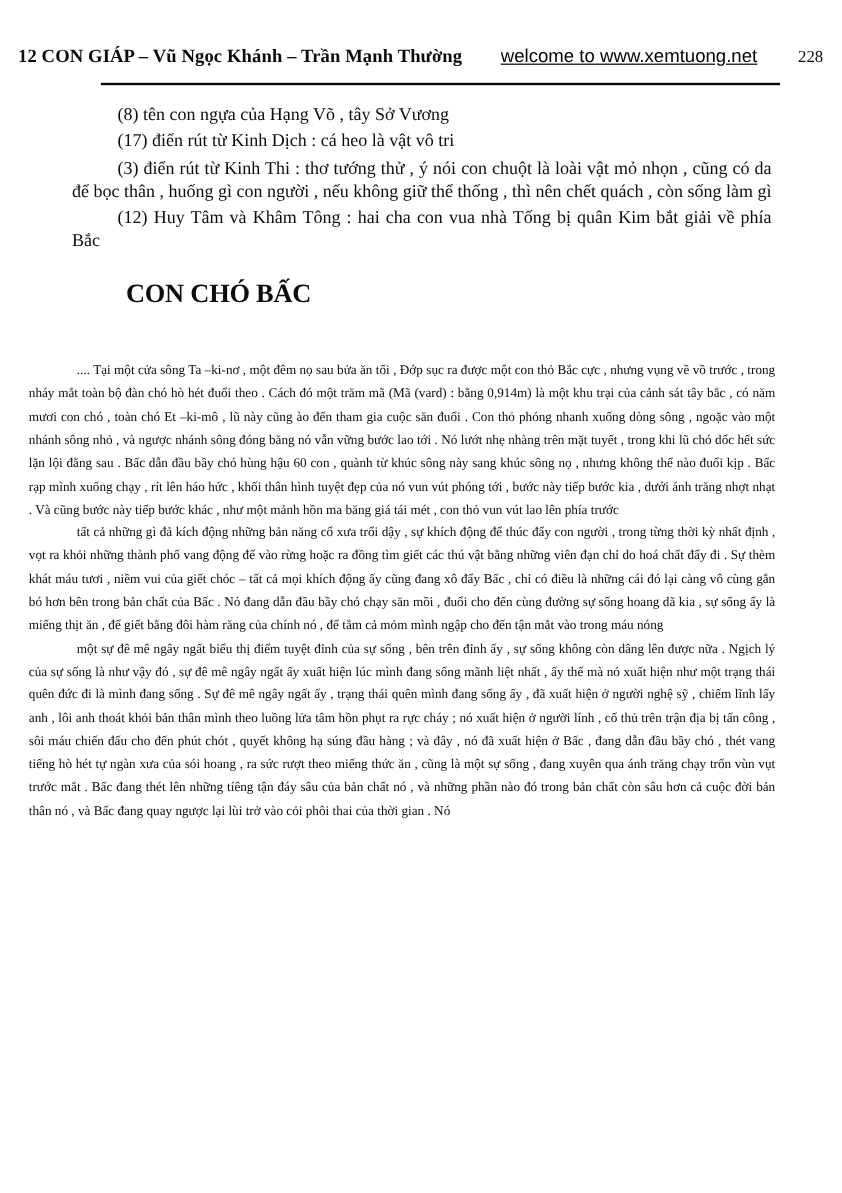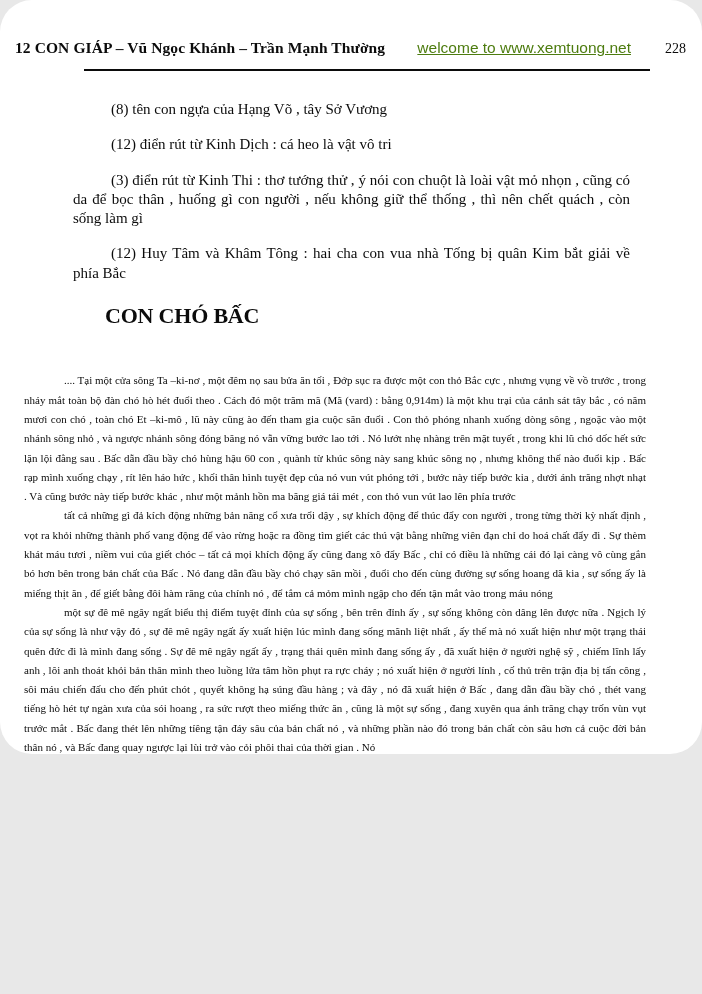"12 CON GIÁP – Vũ" .page { border-radius: 32px -> none; height: 754px -> 994px }
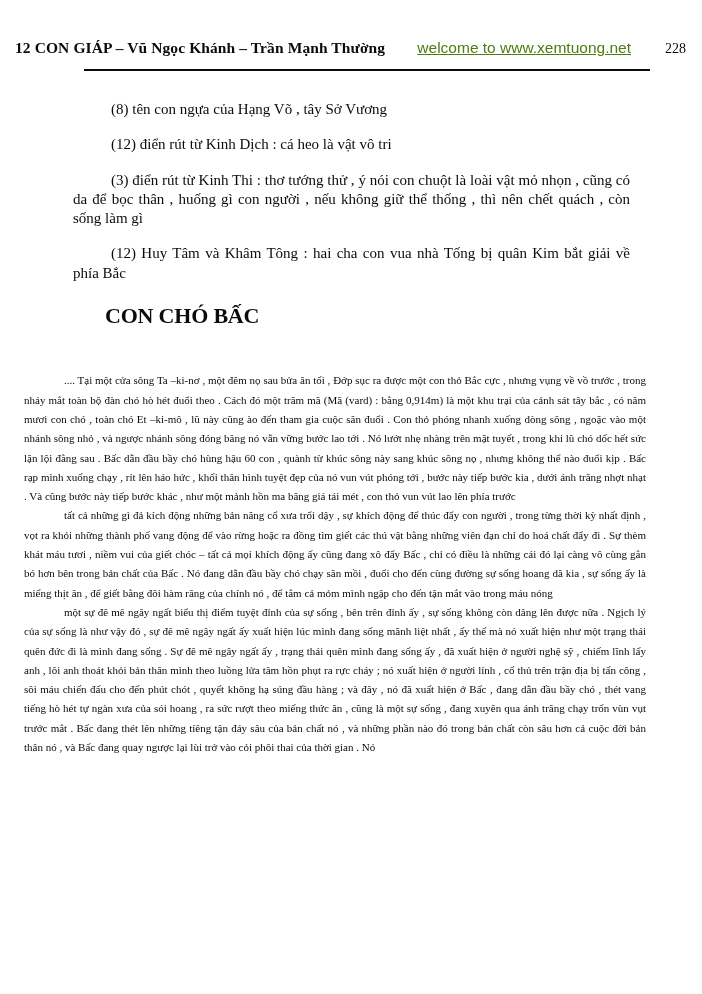"welcome to www.xemtuong.net" .site-link { color: #4d7c0f -> #000000 }
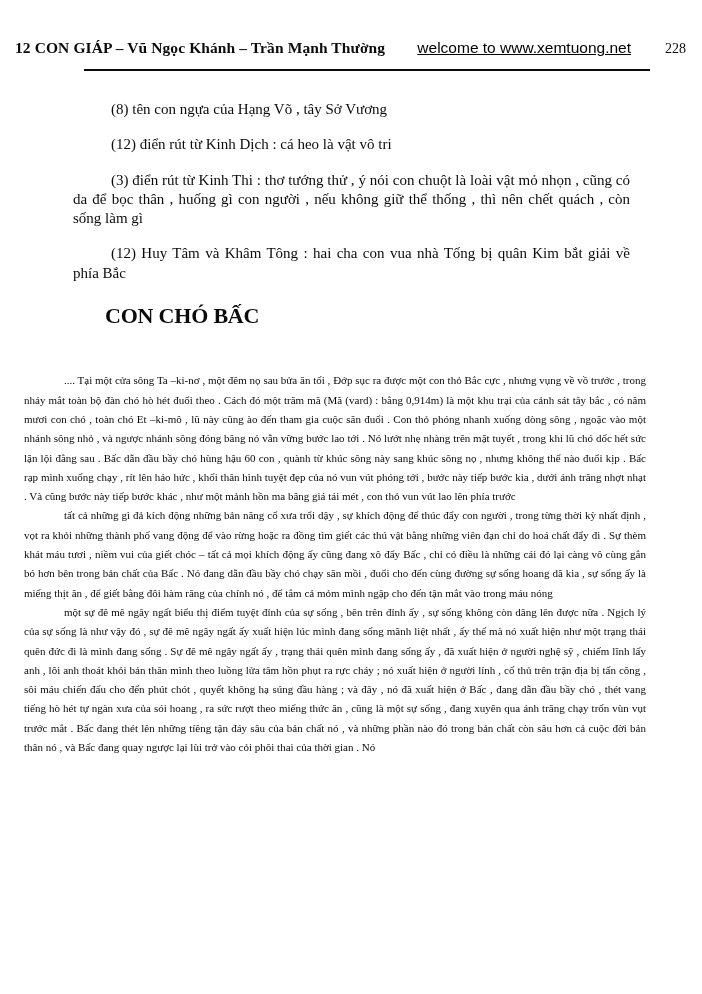"(8) tên con ngựa của" .footnotes p { margin: 16px -> 3px }
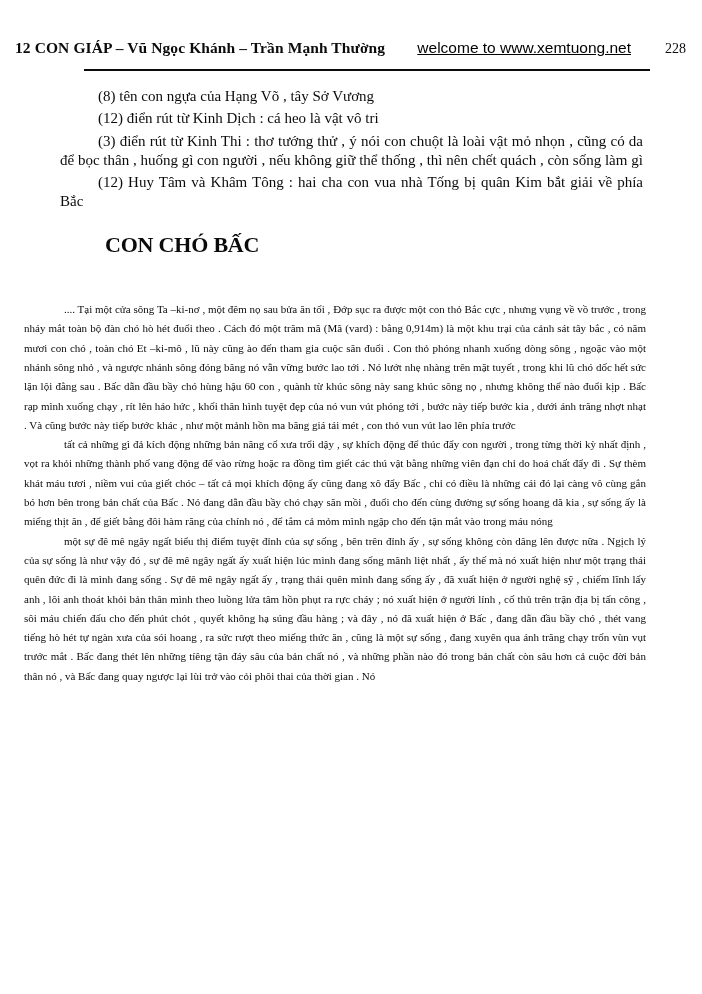"(12) điển rút từ Kinh" p { text: 12 -> 17 }
